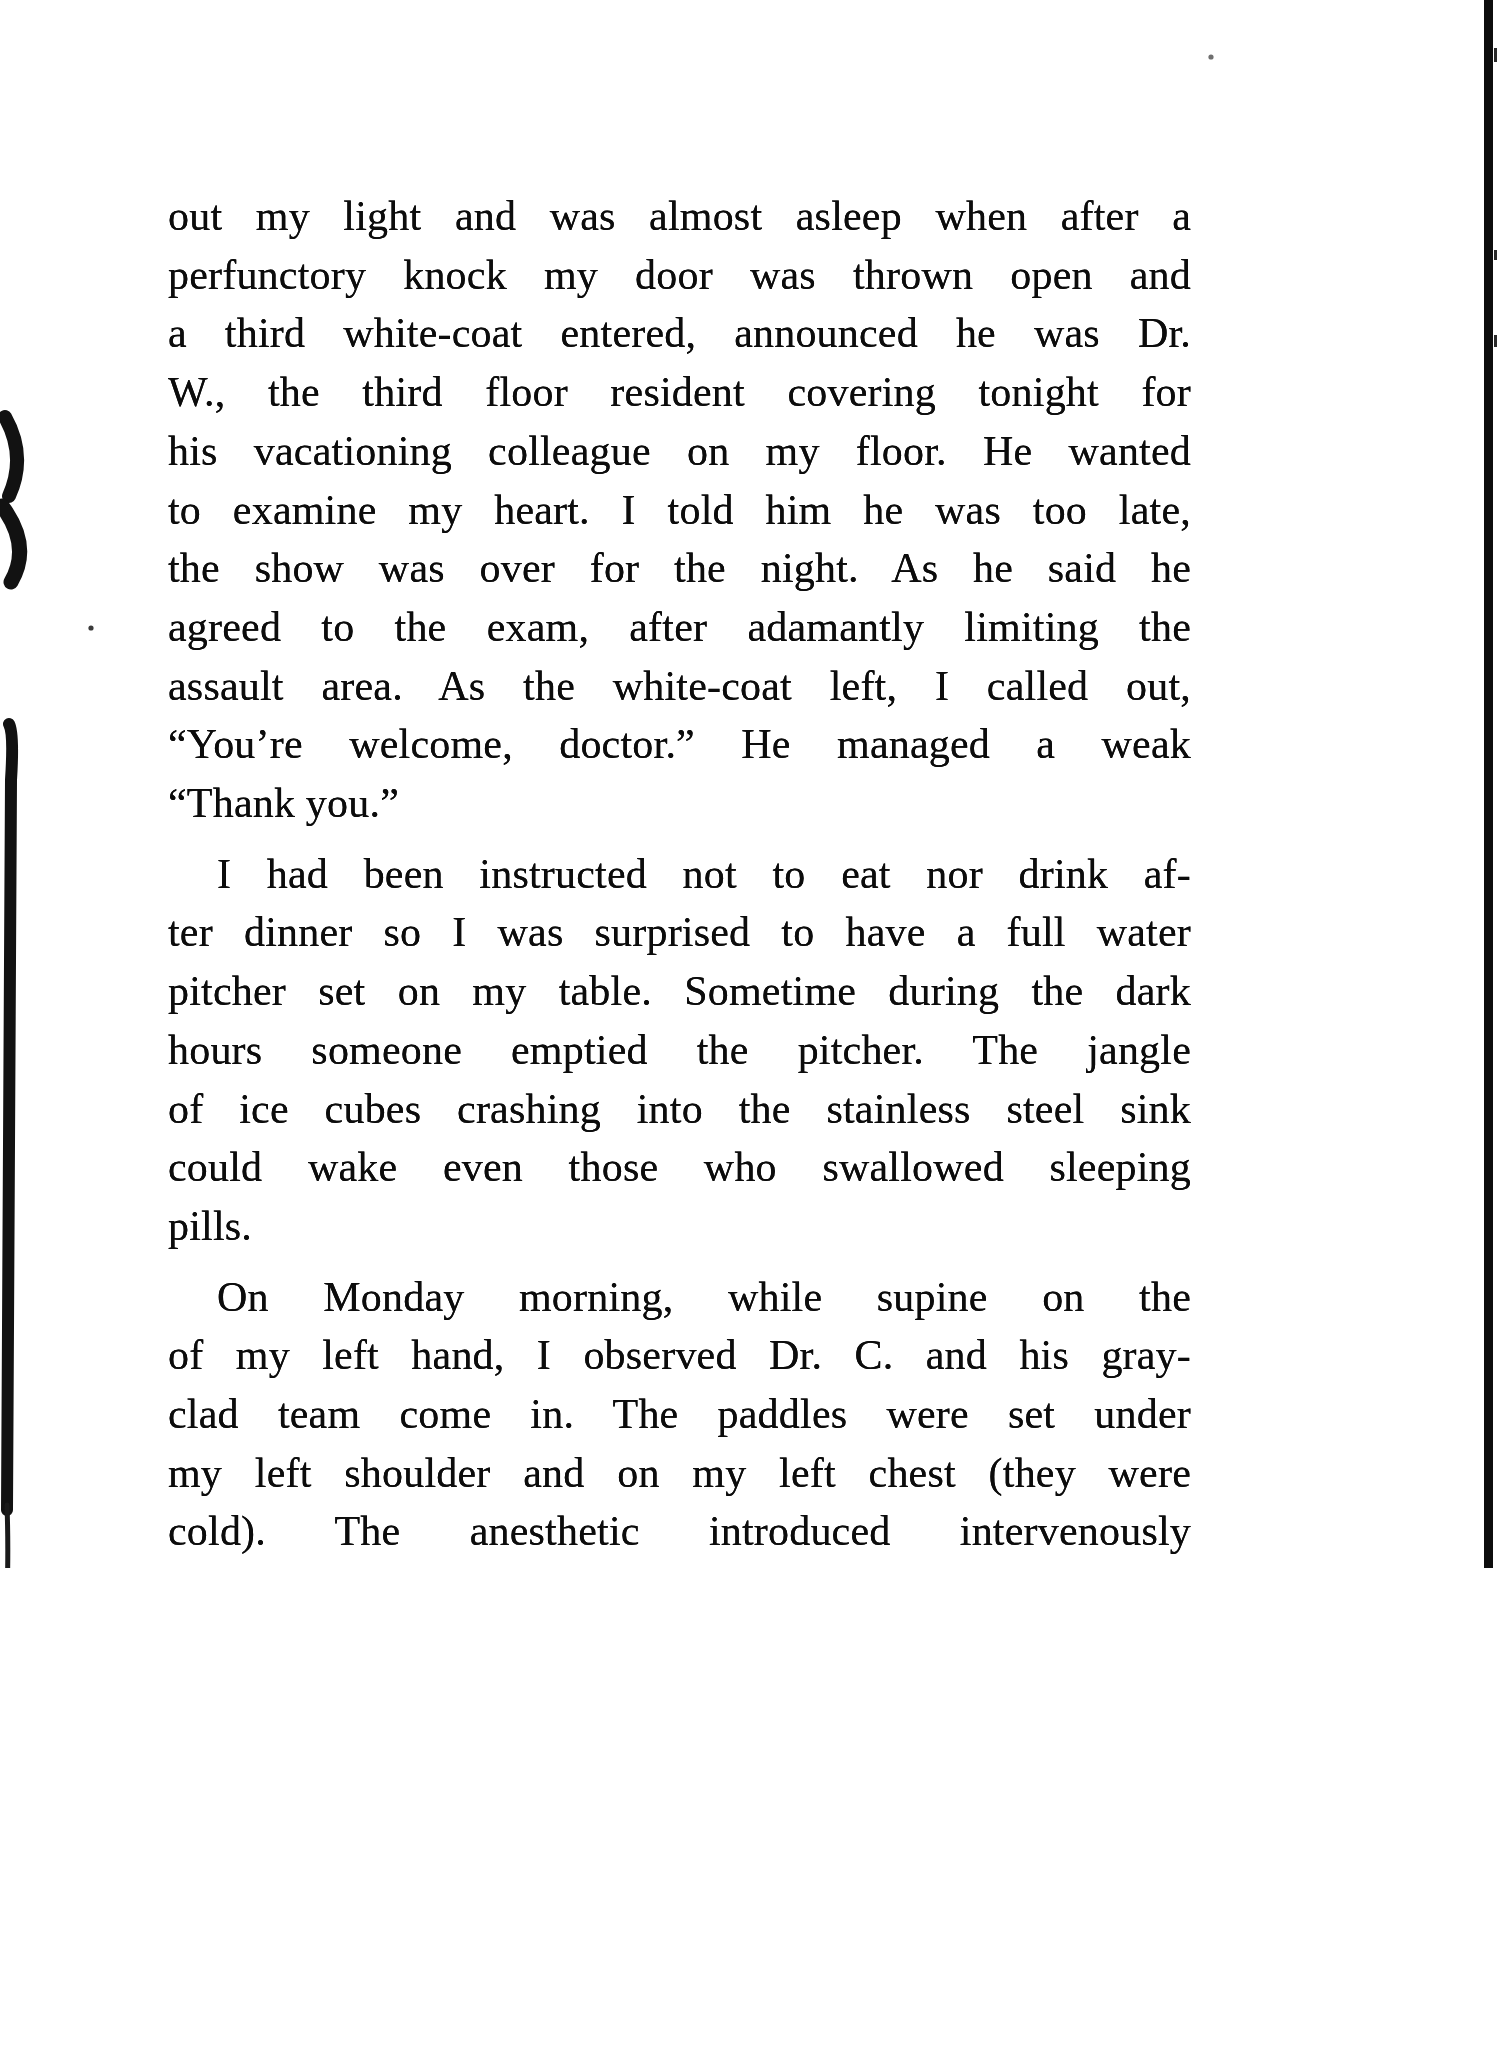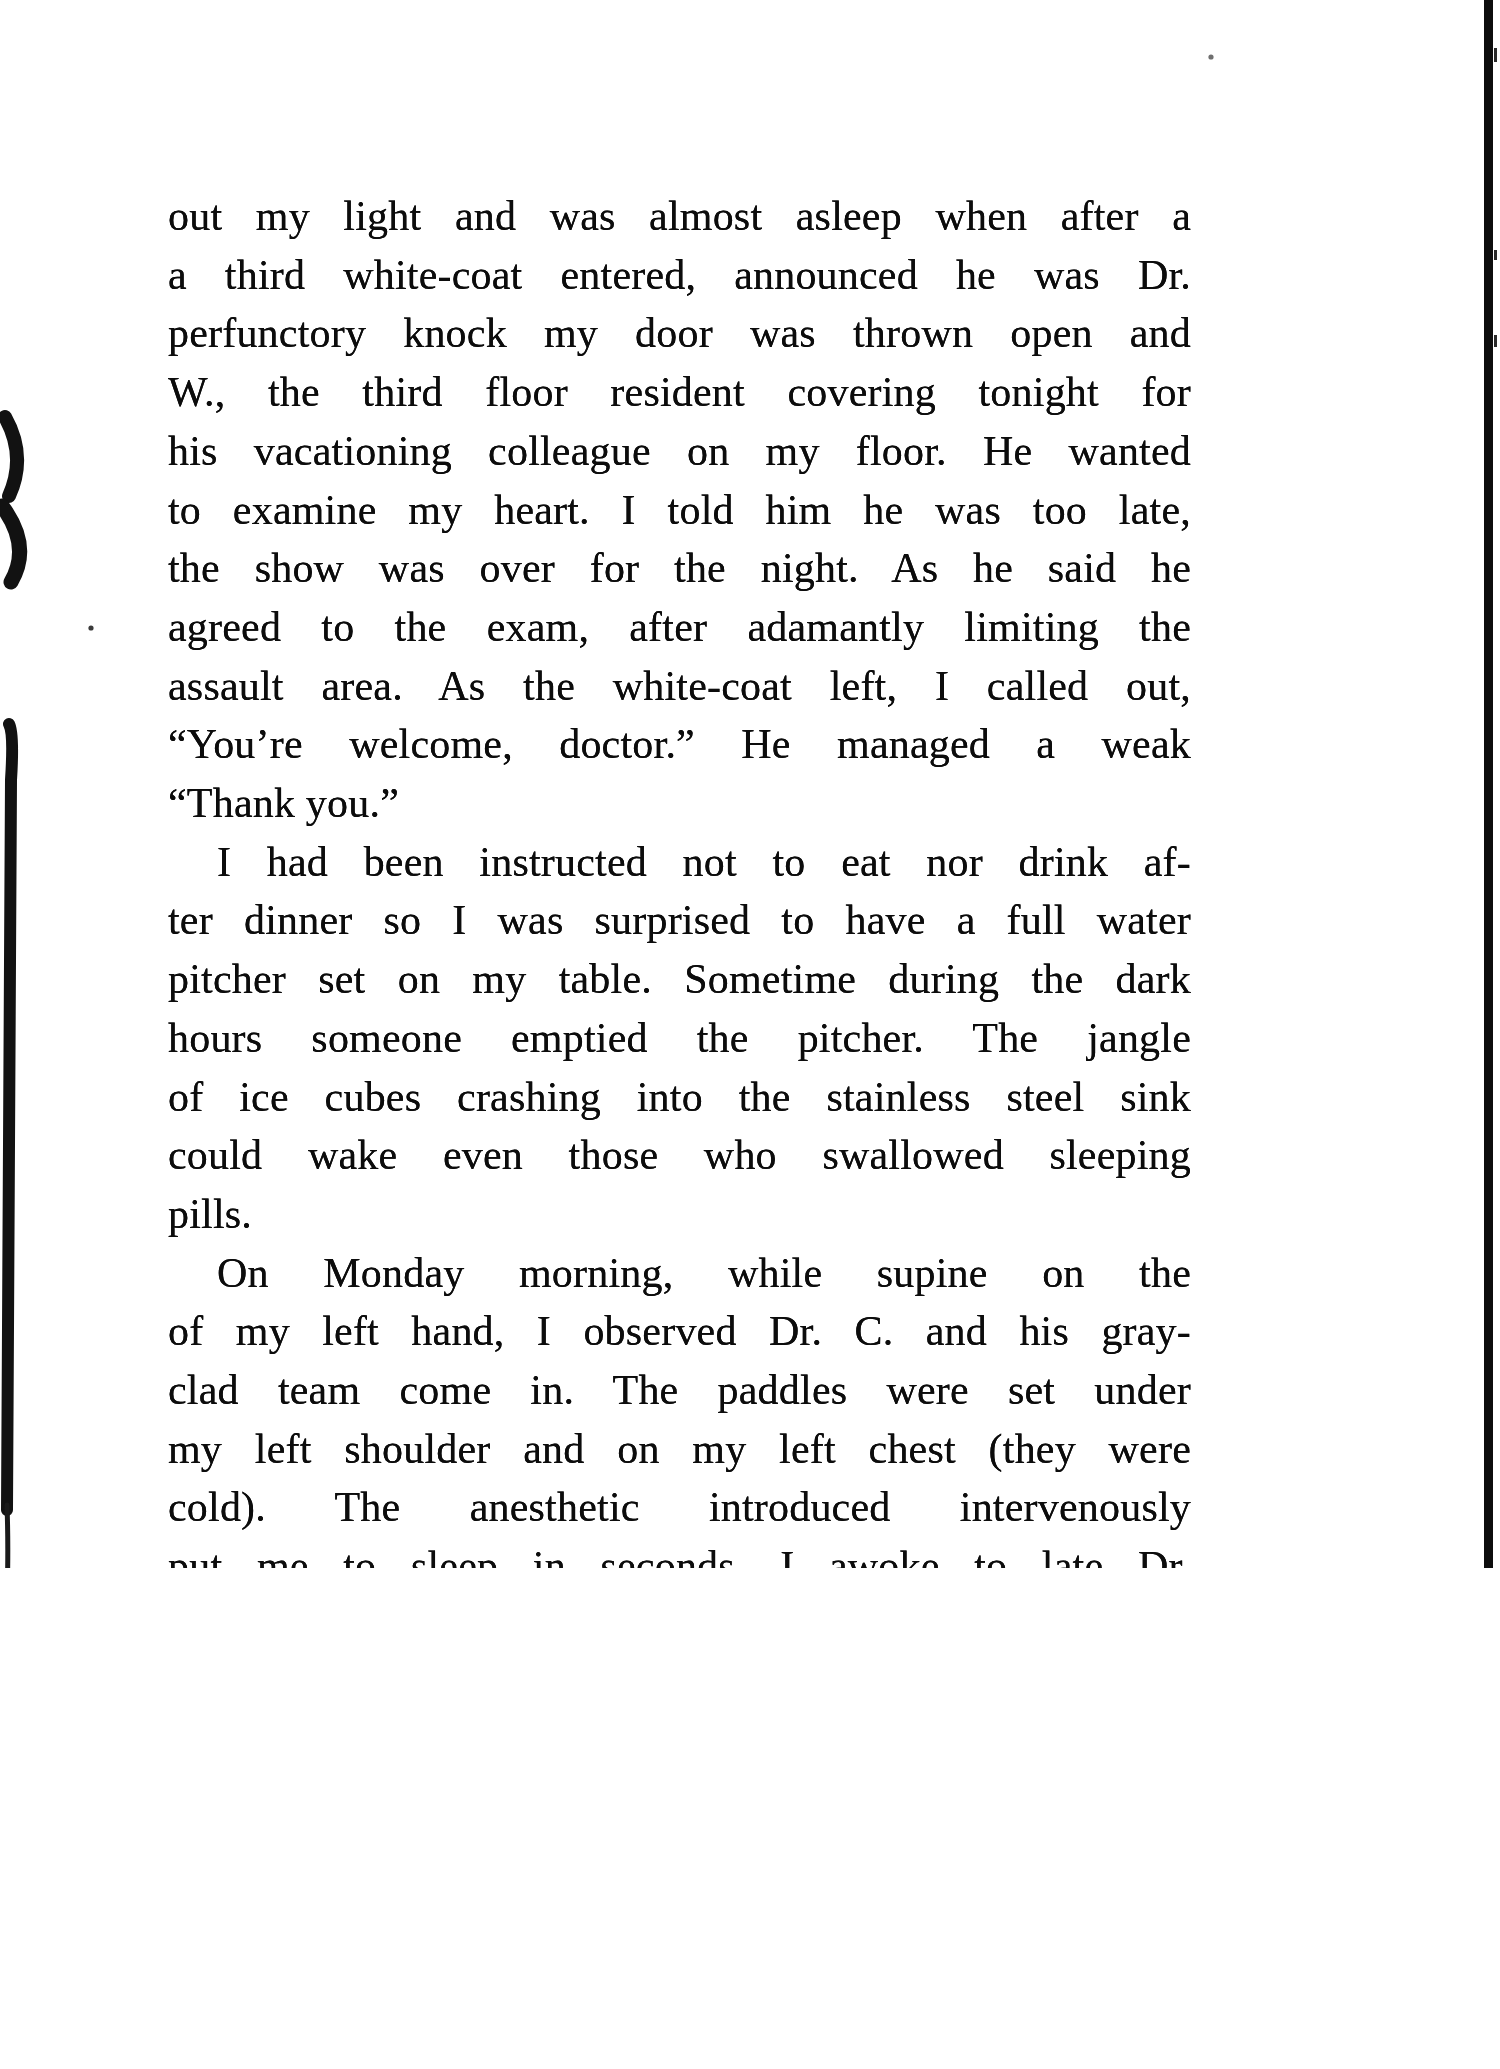"a third white-coat entered, announced" div.line { order: before "perfunctory knock my door was" -> after "perfunctory knock my door was" }
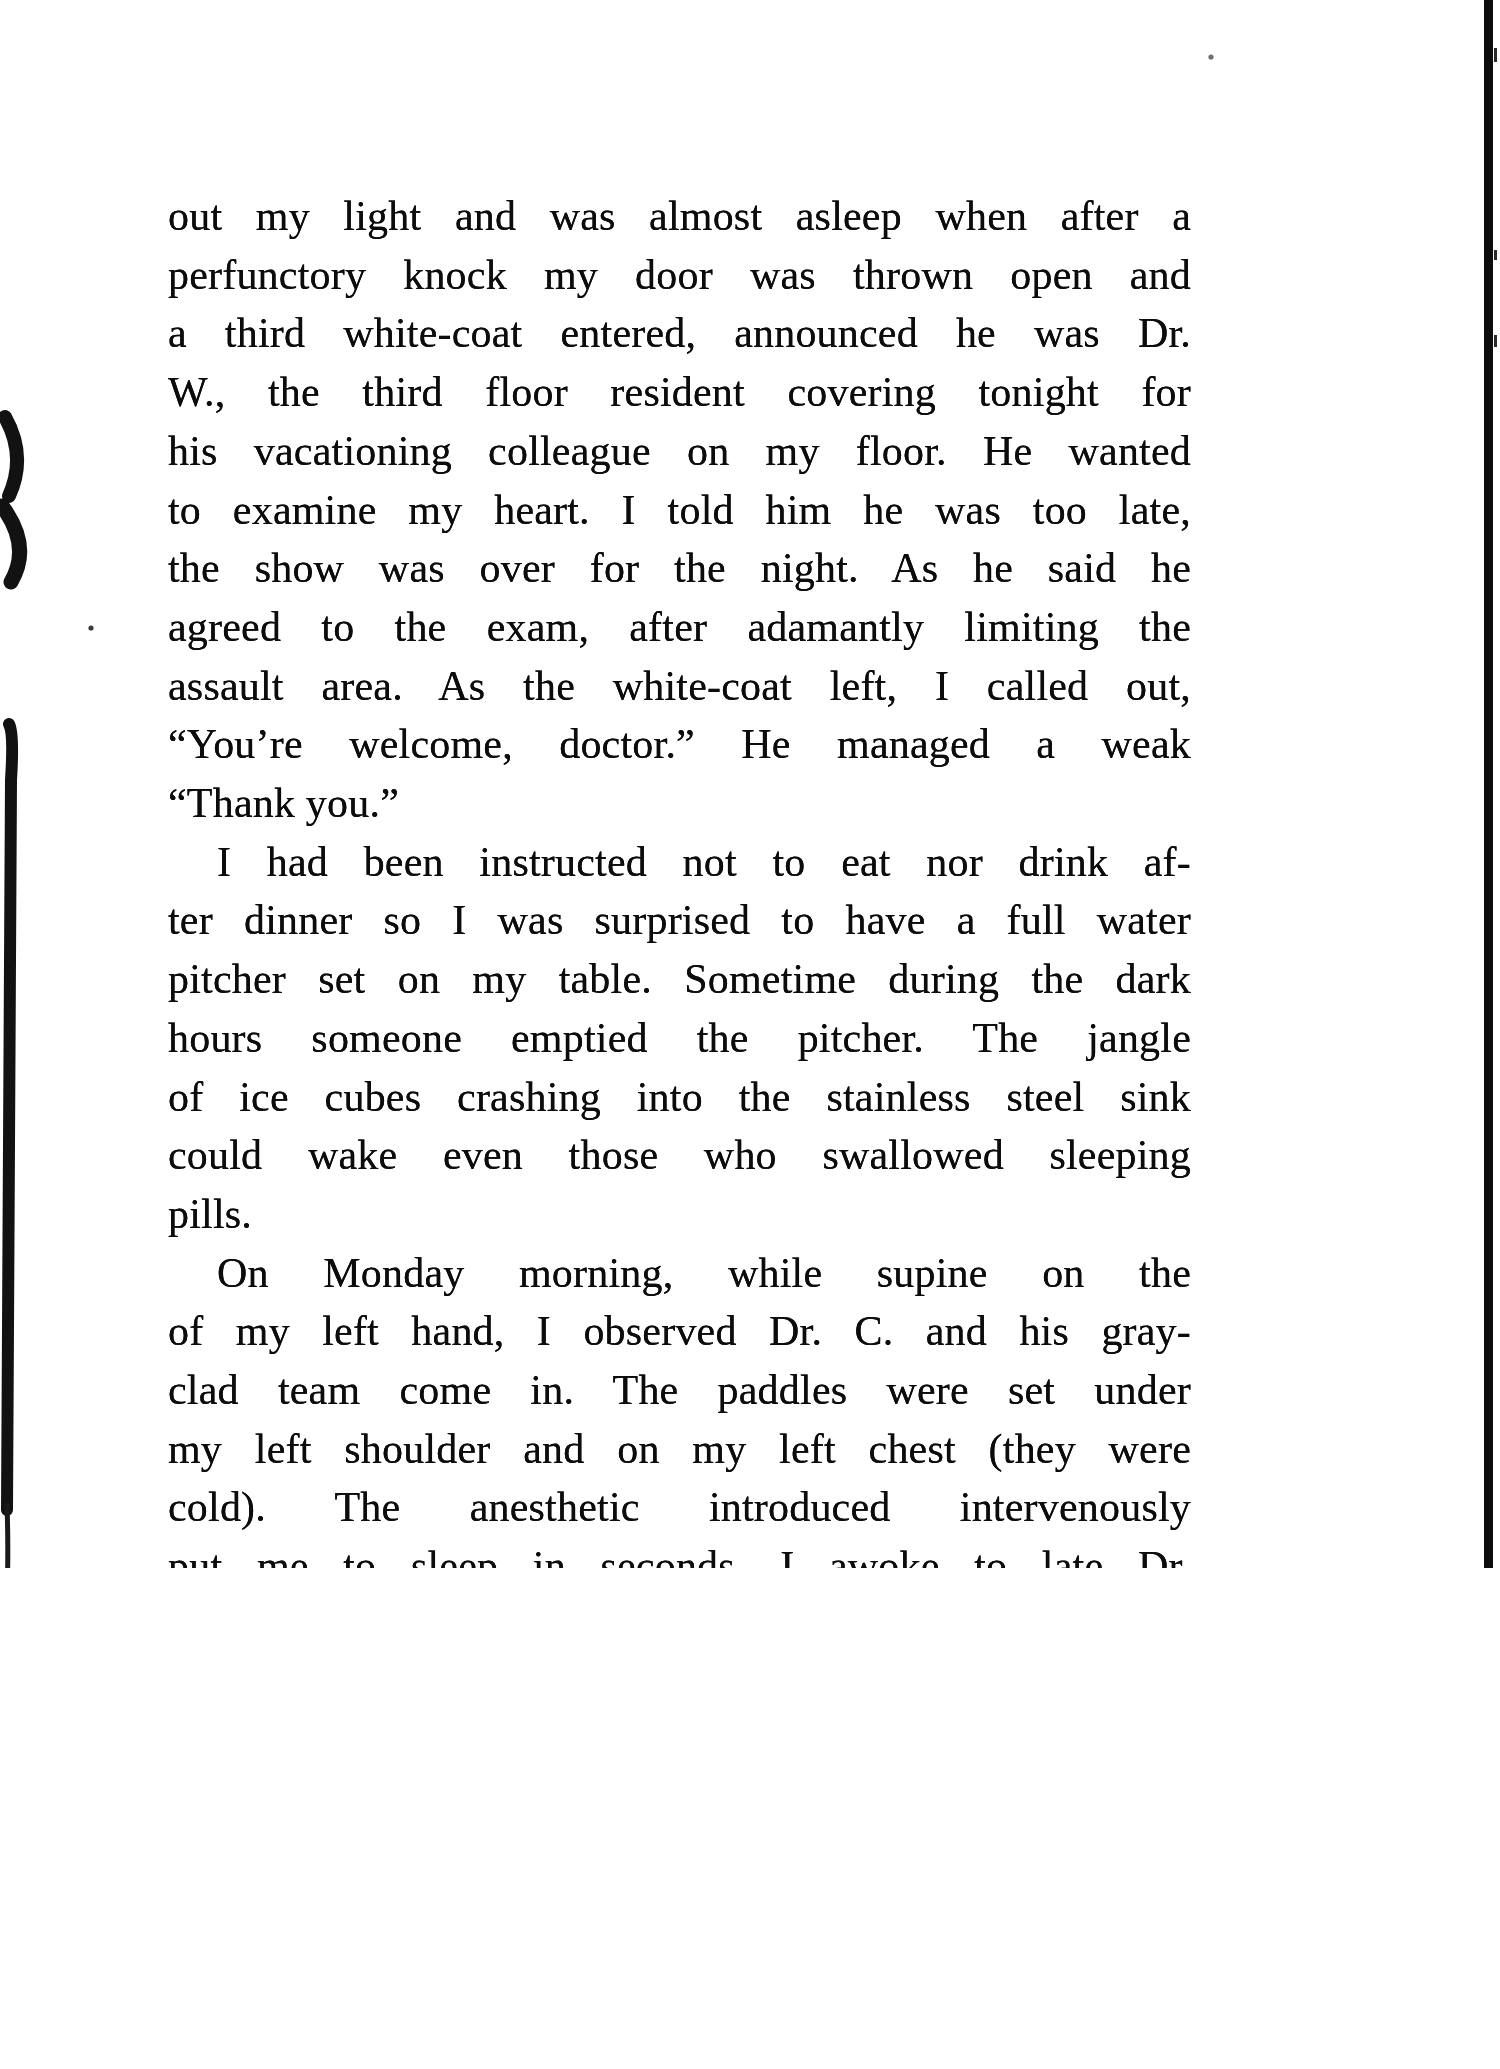"I had been instructed not" .line.indent { margin-top: none -> 12px }
